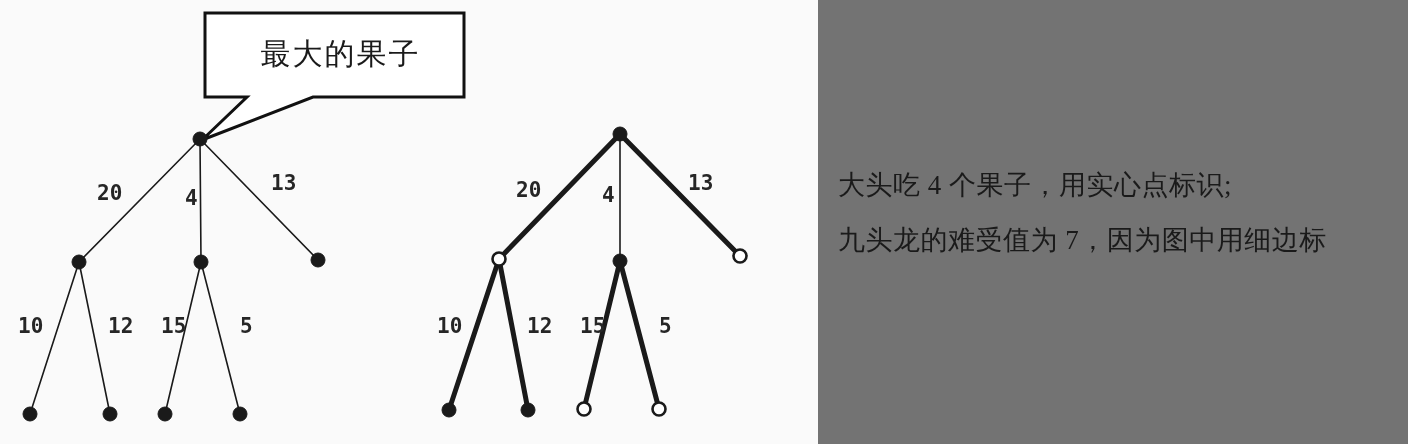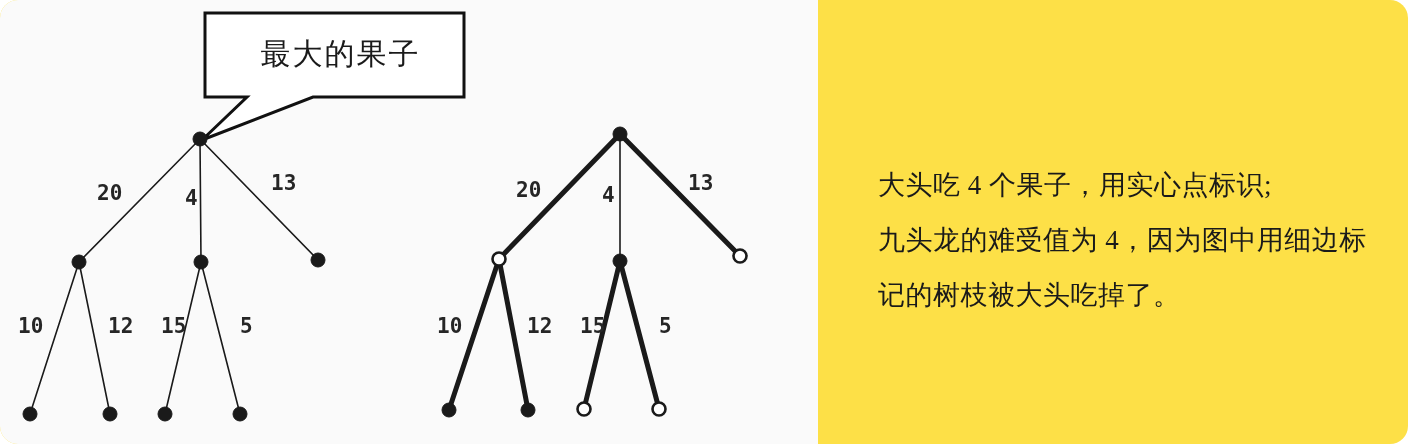"最大的果子" #page { background: #fde047 -> #737373; border-radius: 18px -> none }
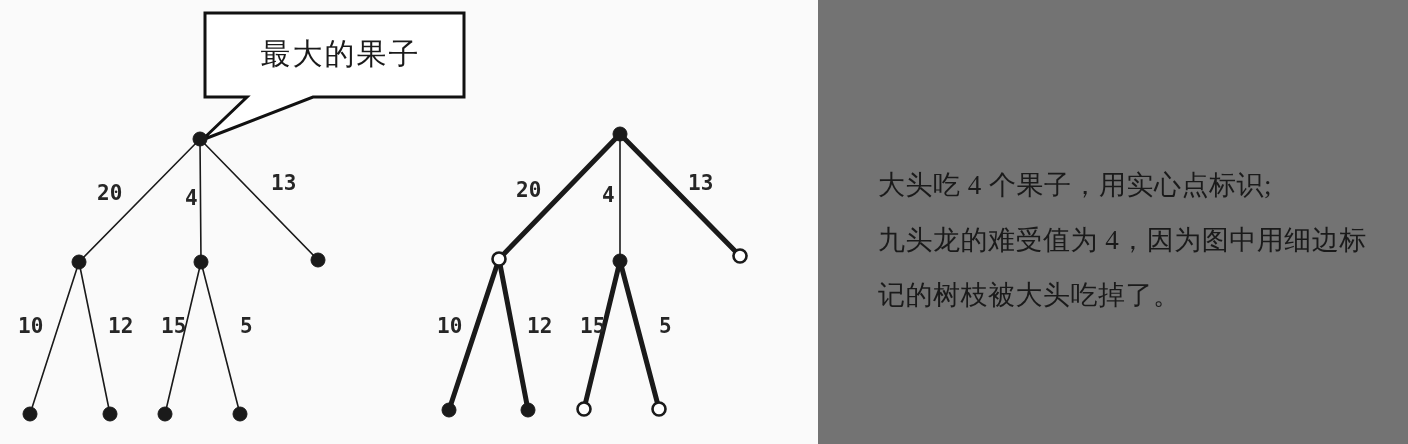"大头吃 4 个果子，用实心点标识;" .caption-line { margin-left: 40px -> none }
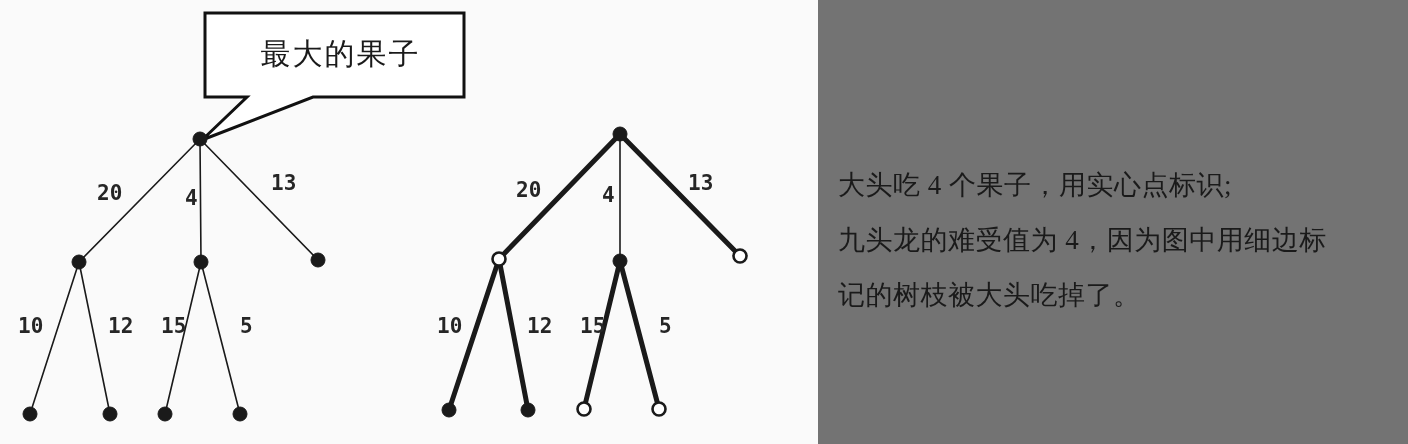"九头龙的难受值为 4，因为图中用细边标" div.caption-line { text: 4 -> 7 }
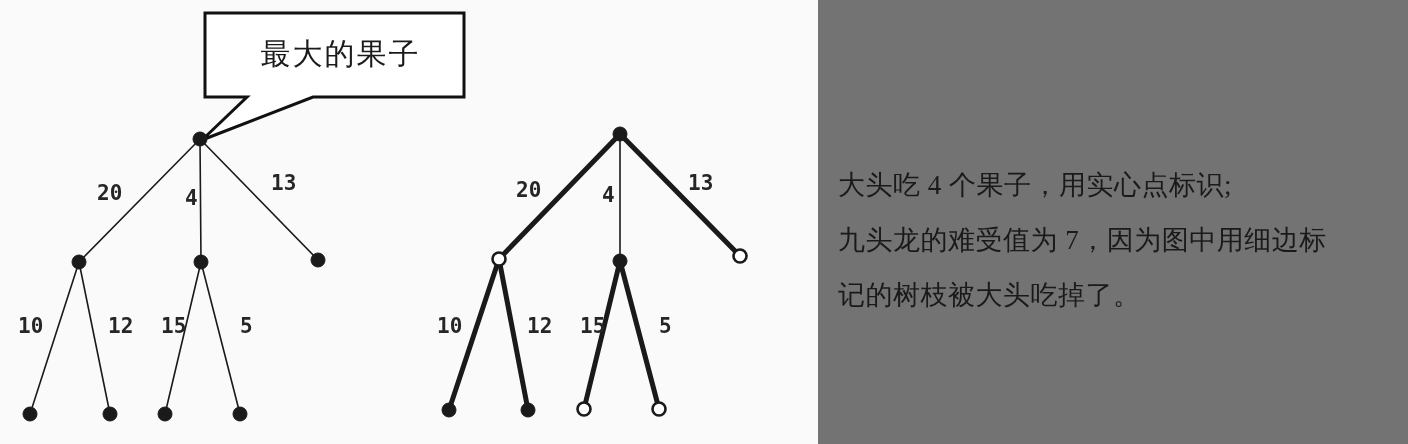"记的树枝被大头吃掉了。" div.caption-line { html: <div>记的树枝被大头吃掉了。</div> -> none }
